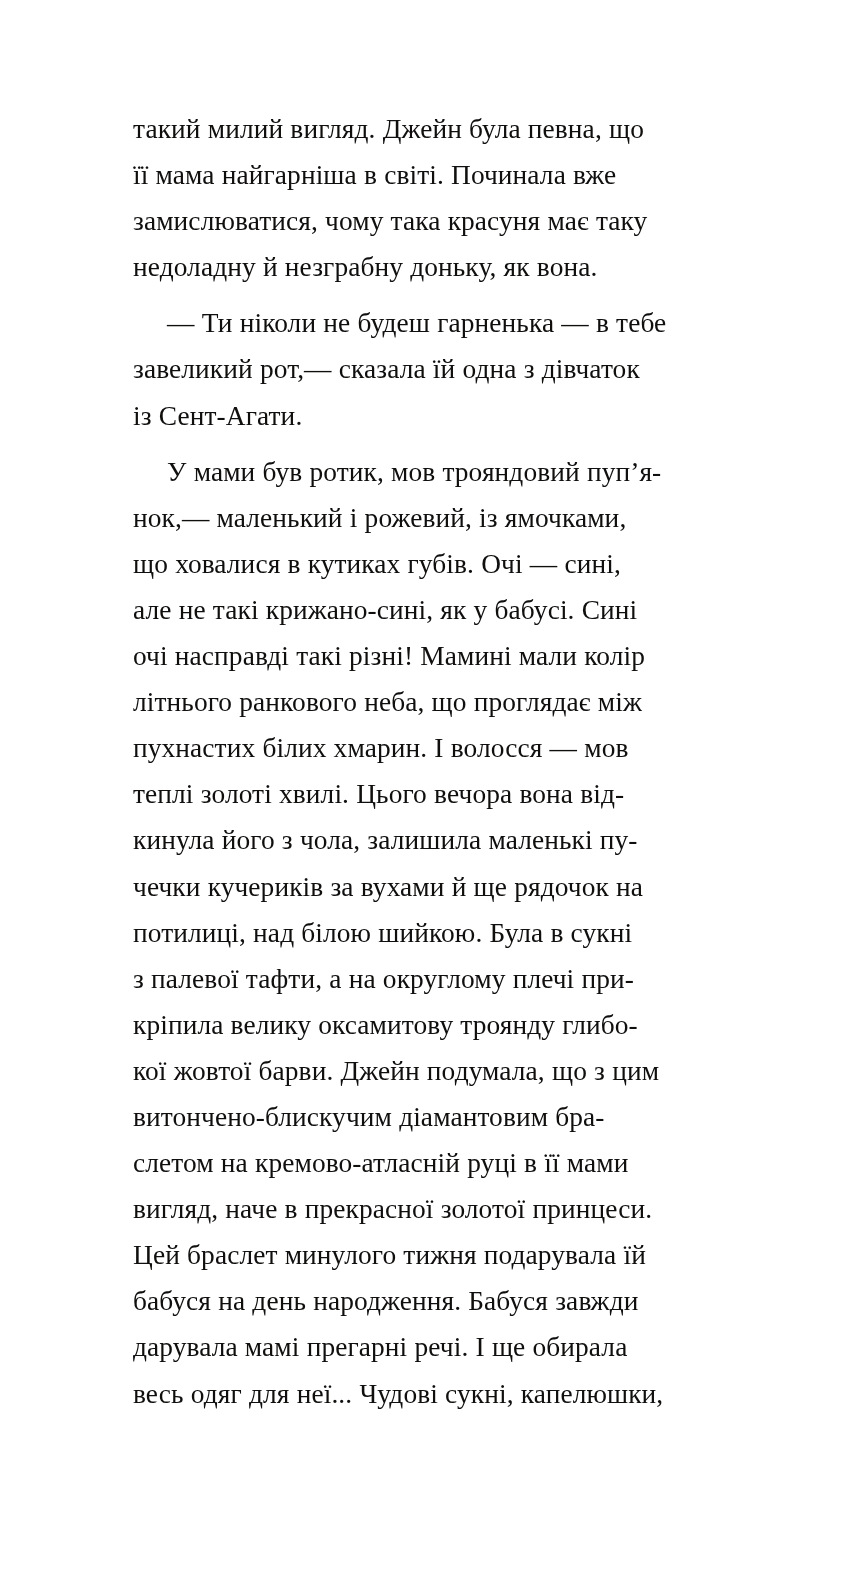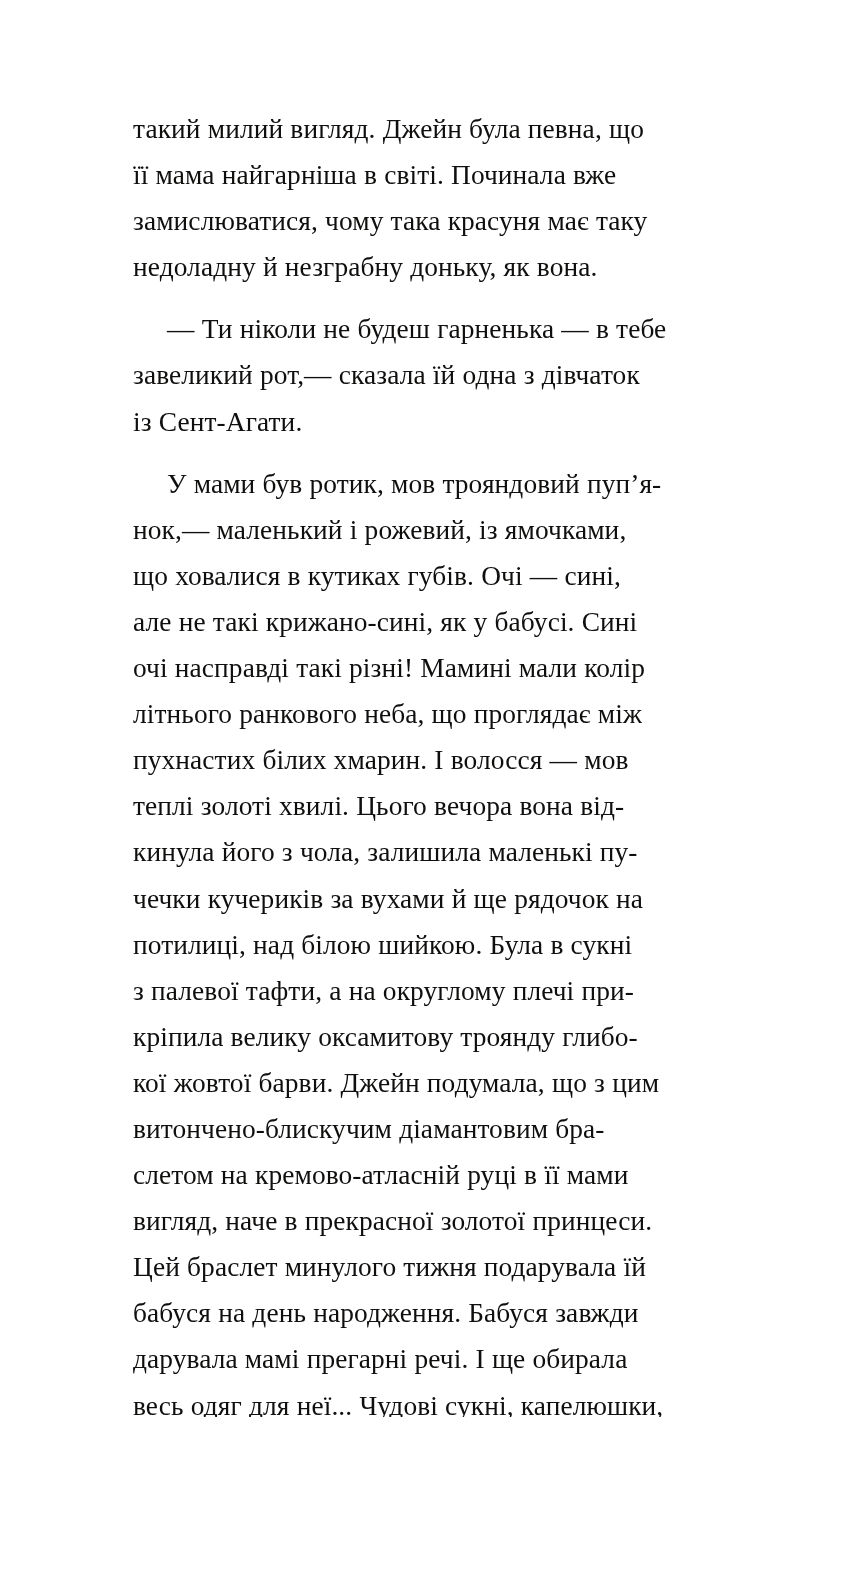"— Ти ніколи не будеш" .para + .para { margin-top: 16px -> 10px }
